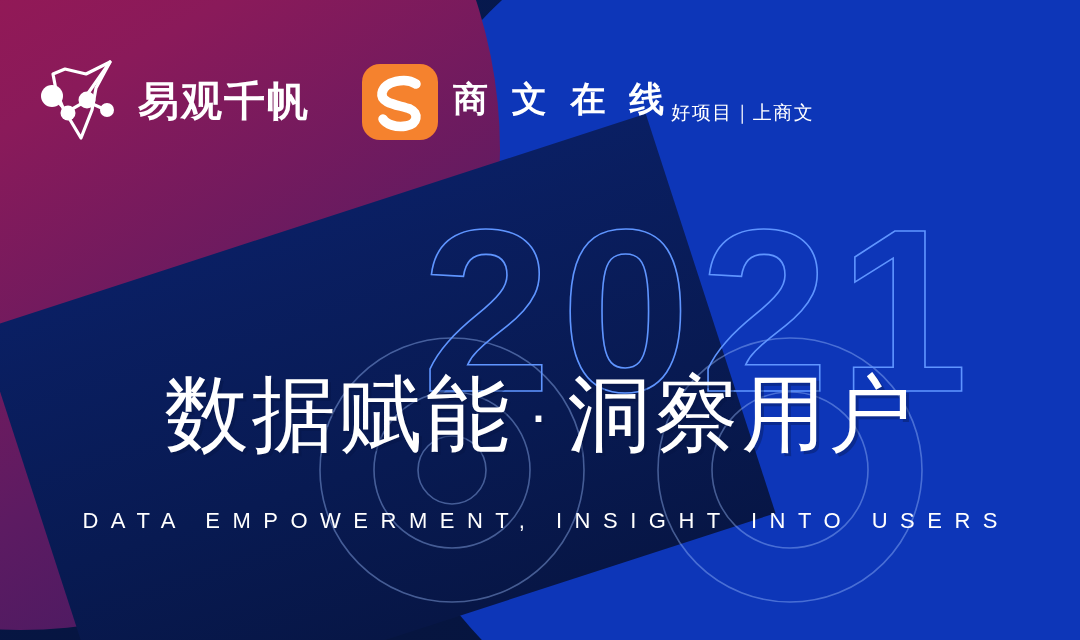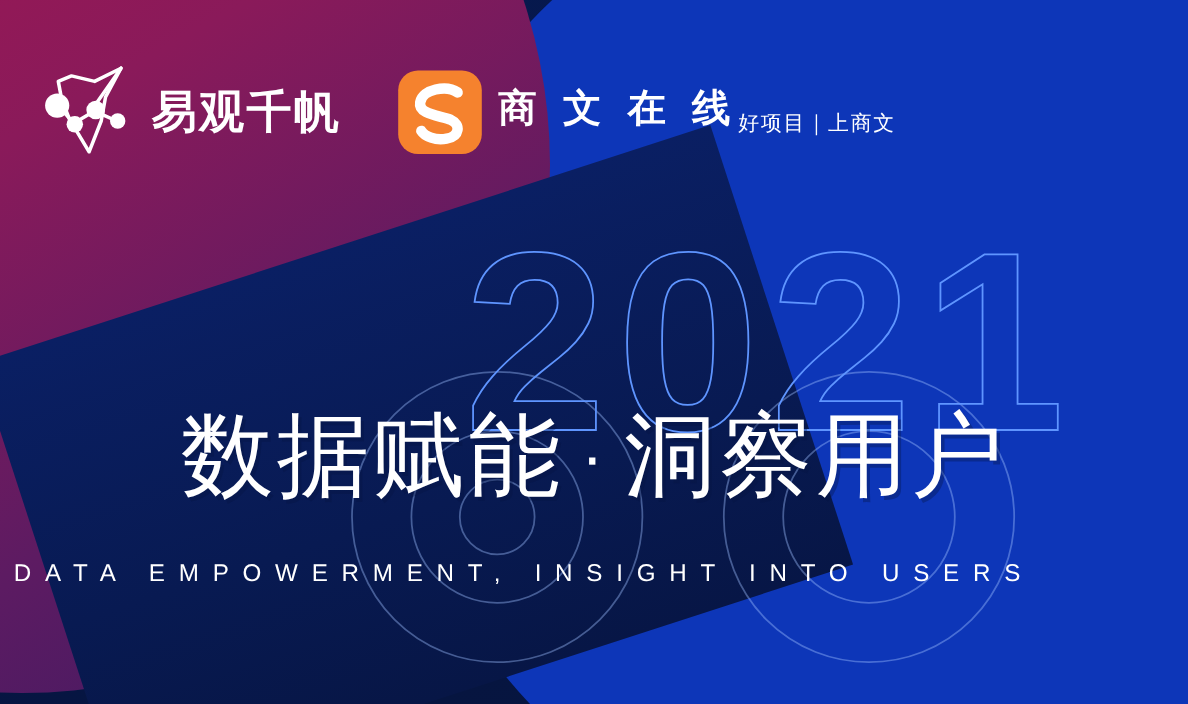"DATA EMPOWERMENT, INSIGHT INTO USERS" .subline { text-align: none -> center }
